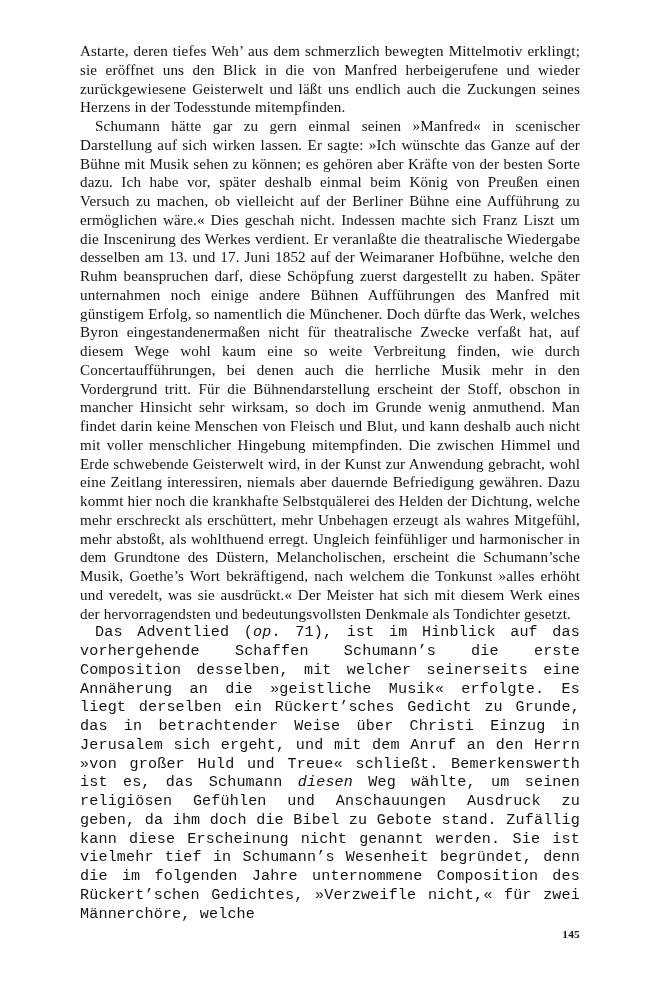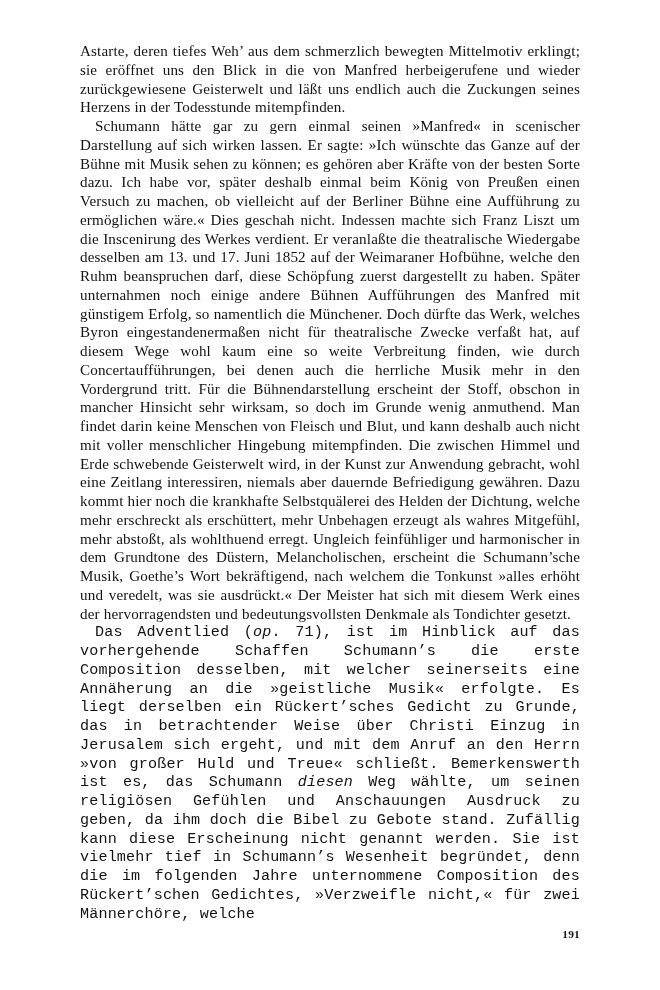"191" div.folio { text: 191 -> 145 }
